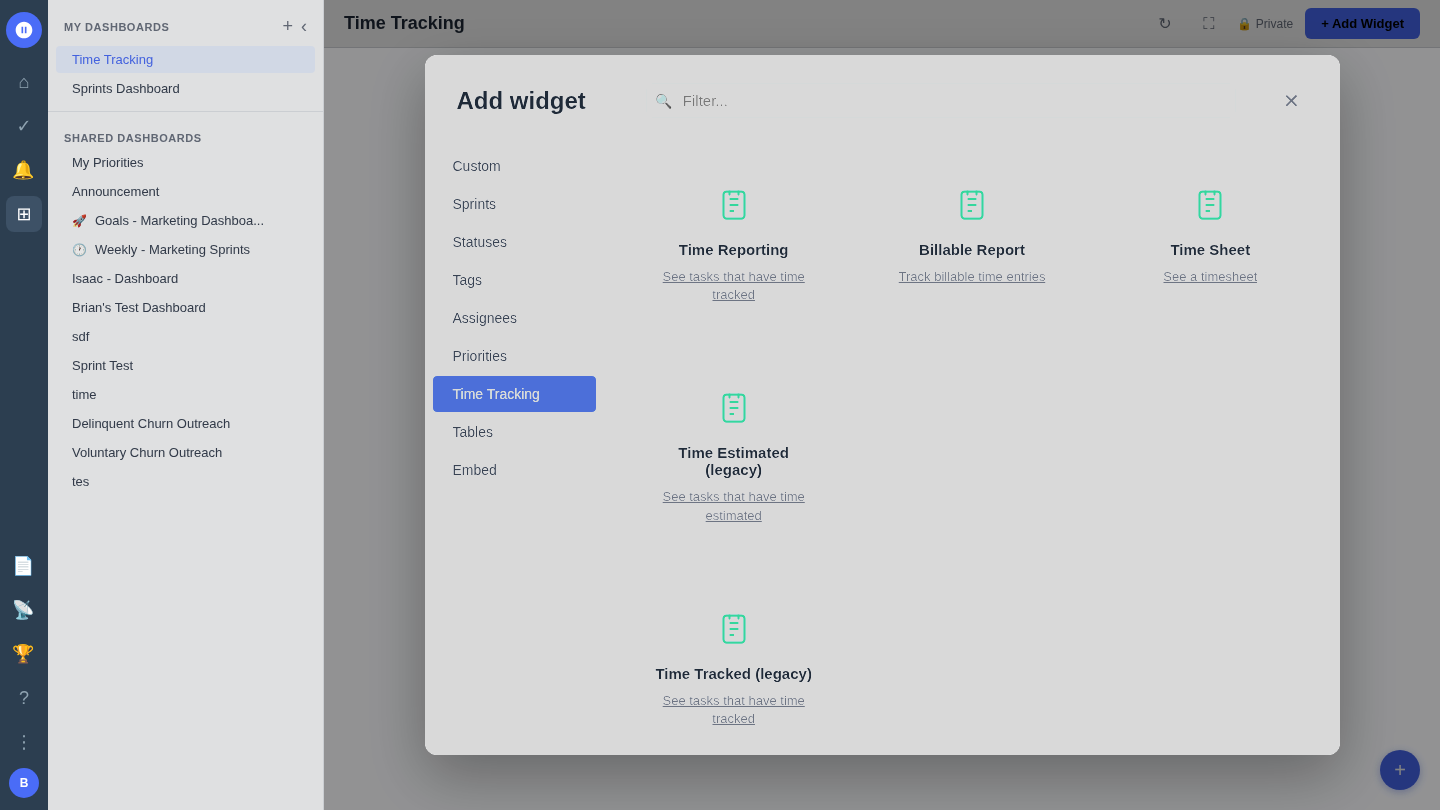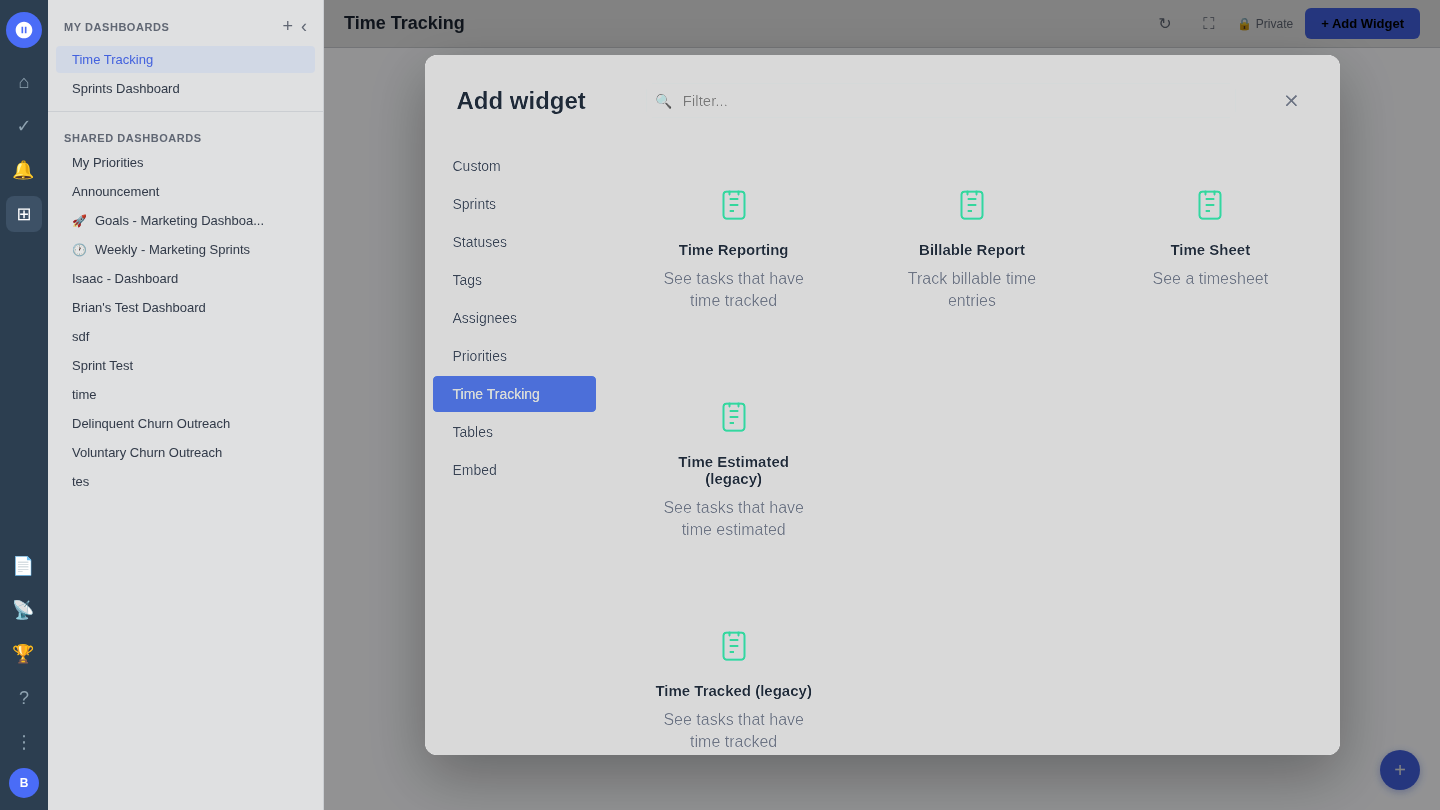"See tasks that have time" .widget-card-desc { font-size: 16px -> 13px; text-decoration: none -> underline }
